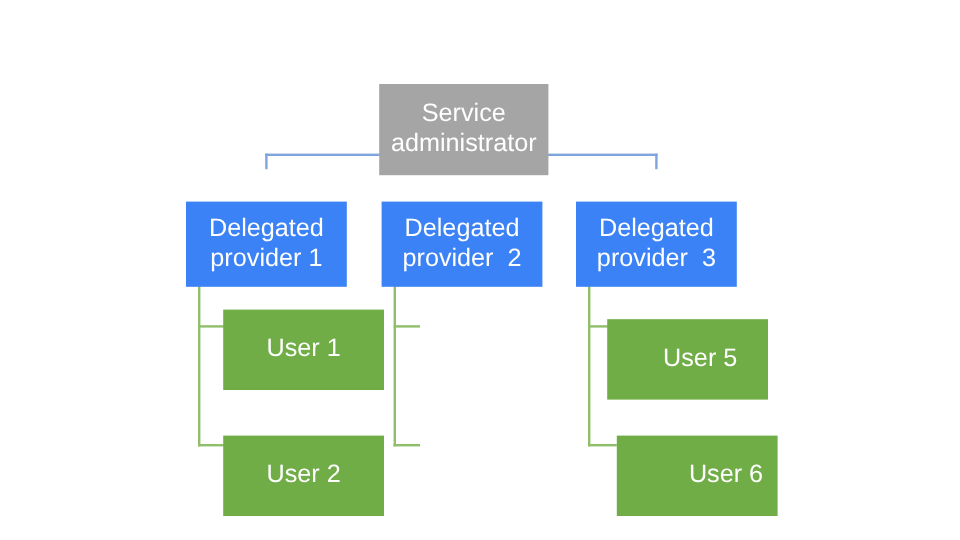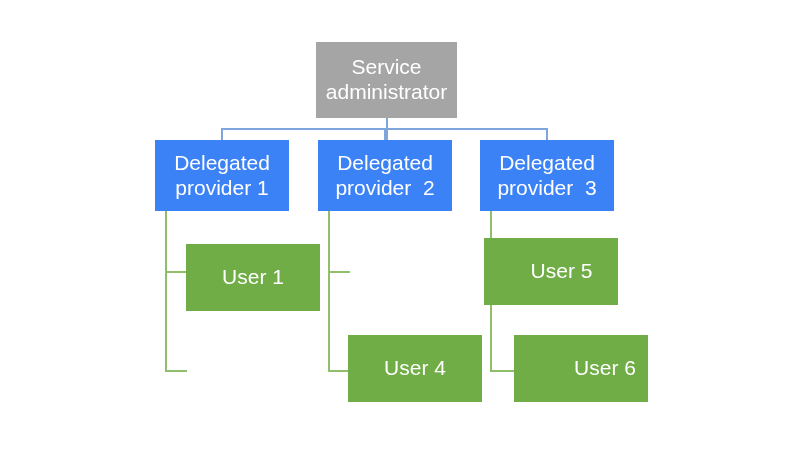"Service" .node { margin-top: none -> 28px }
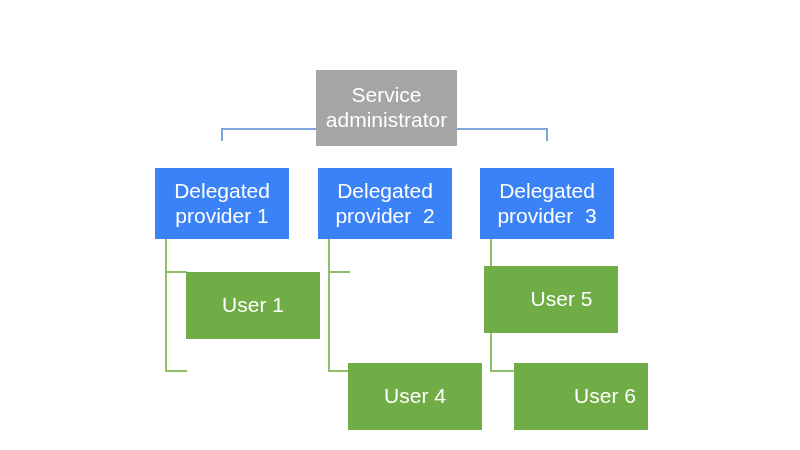"User 1" div.node { top: 244px -> 230px }
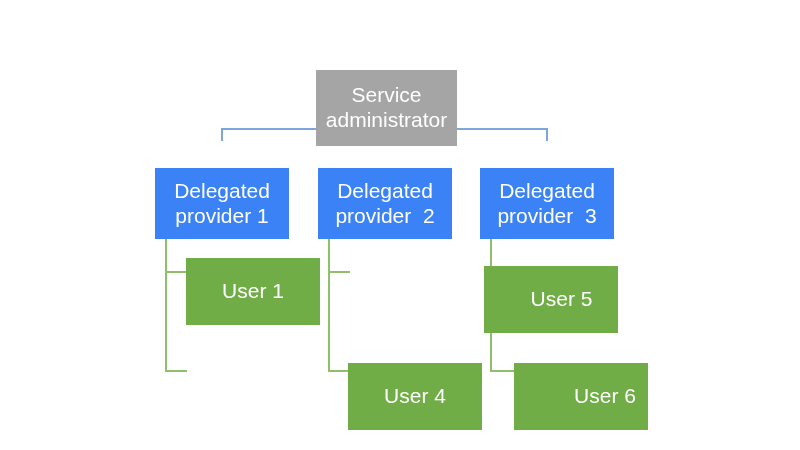"User 5" div.node { left: 484px -> 506px }
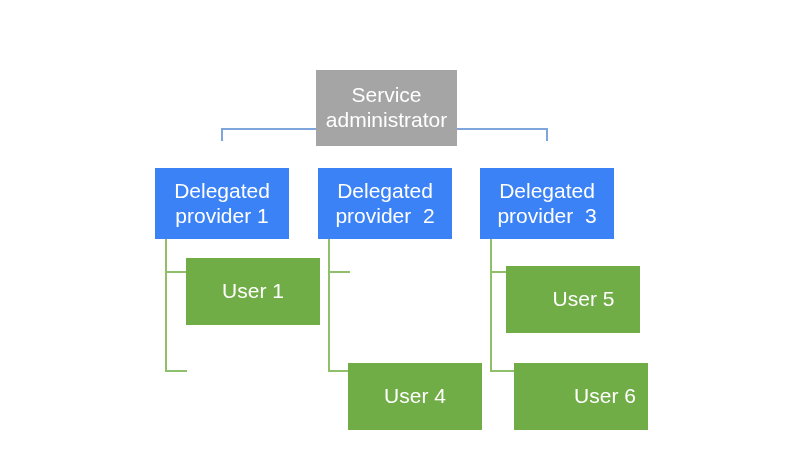"User 2" div.node { html: none -> <div> <span>User 2</span> </div> }
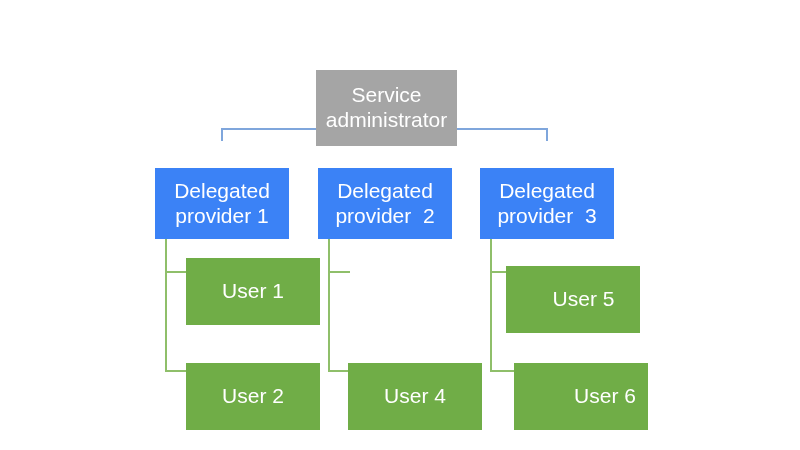"User 4" div.node { html: <div> <span>User 4</span> </div> -> none }
